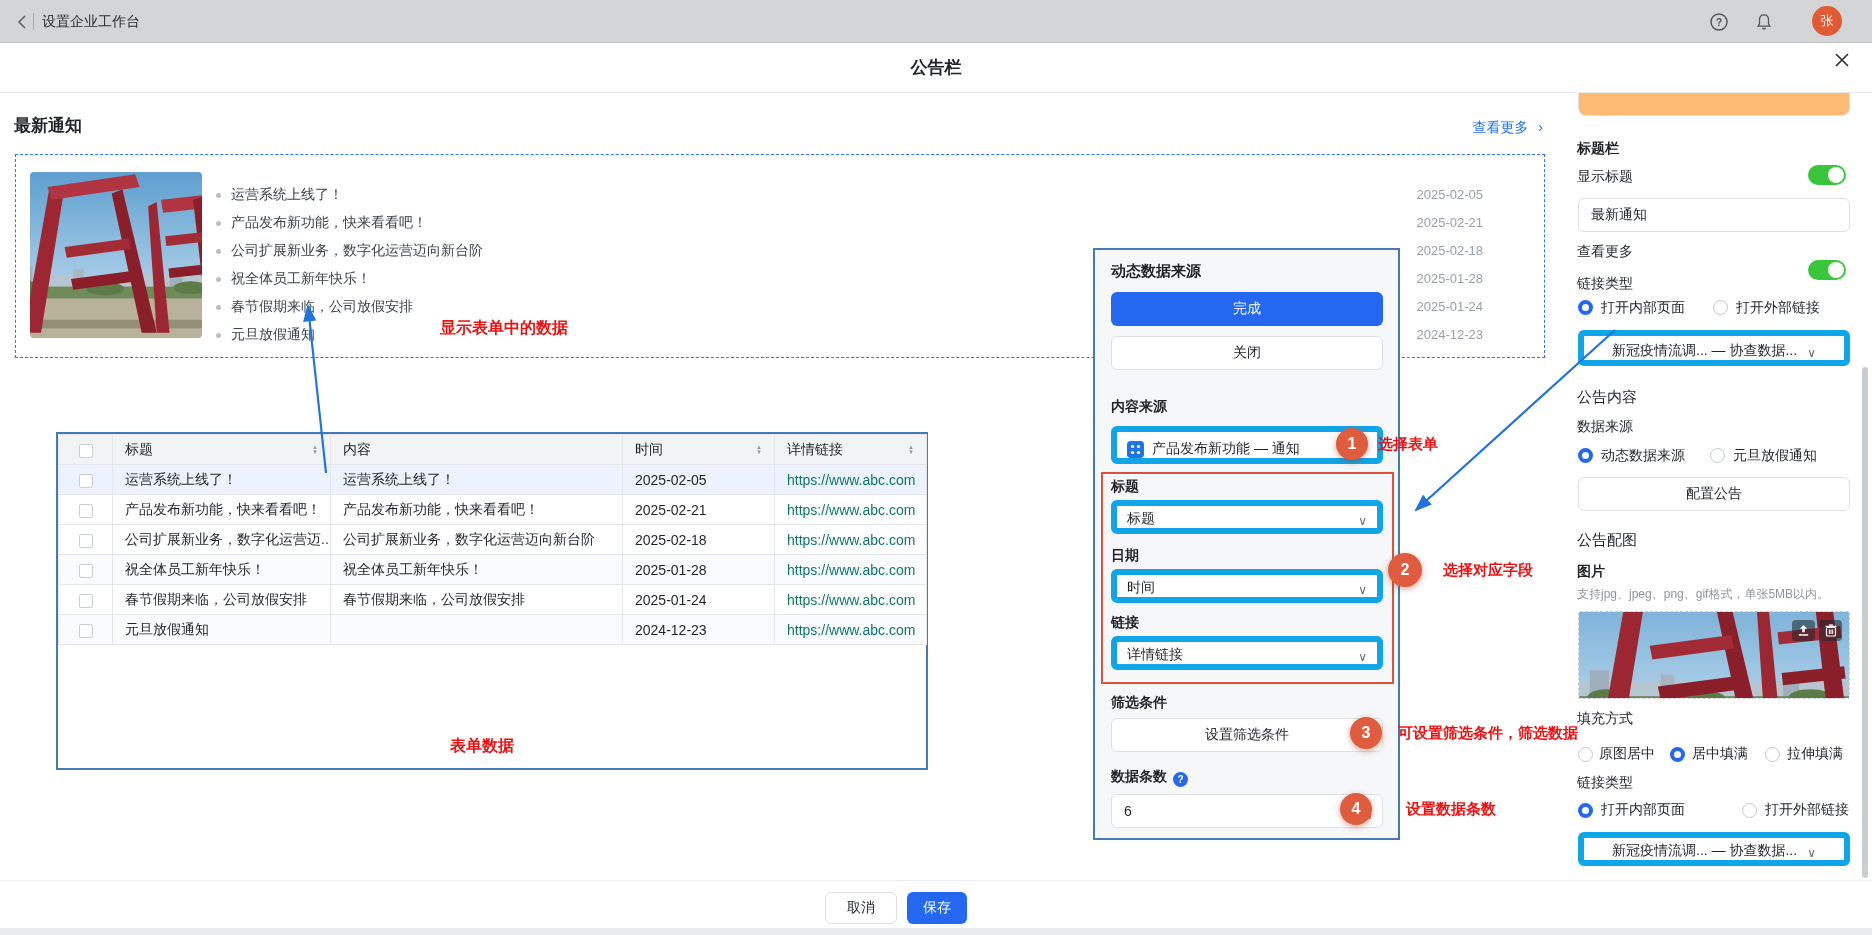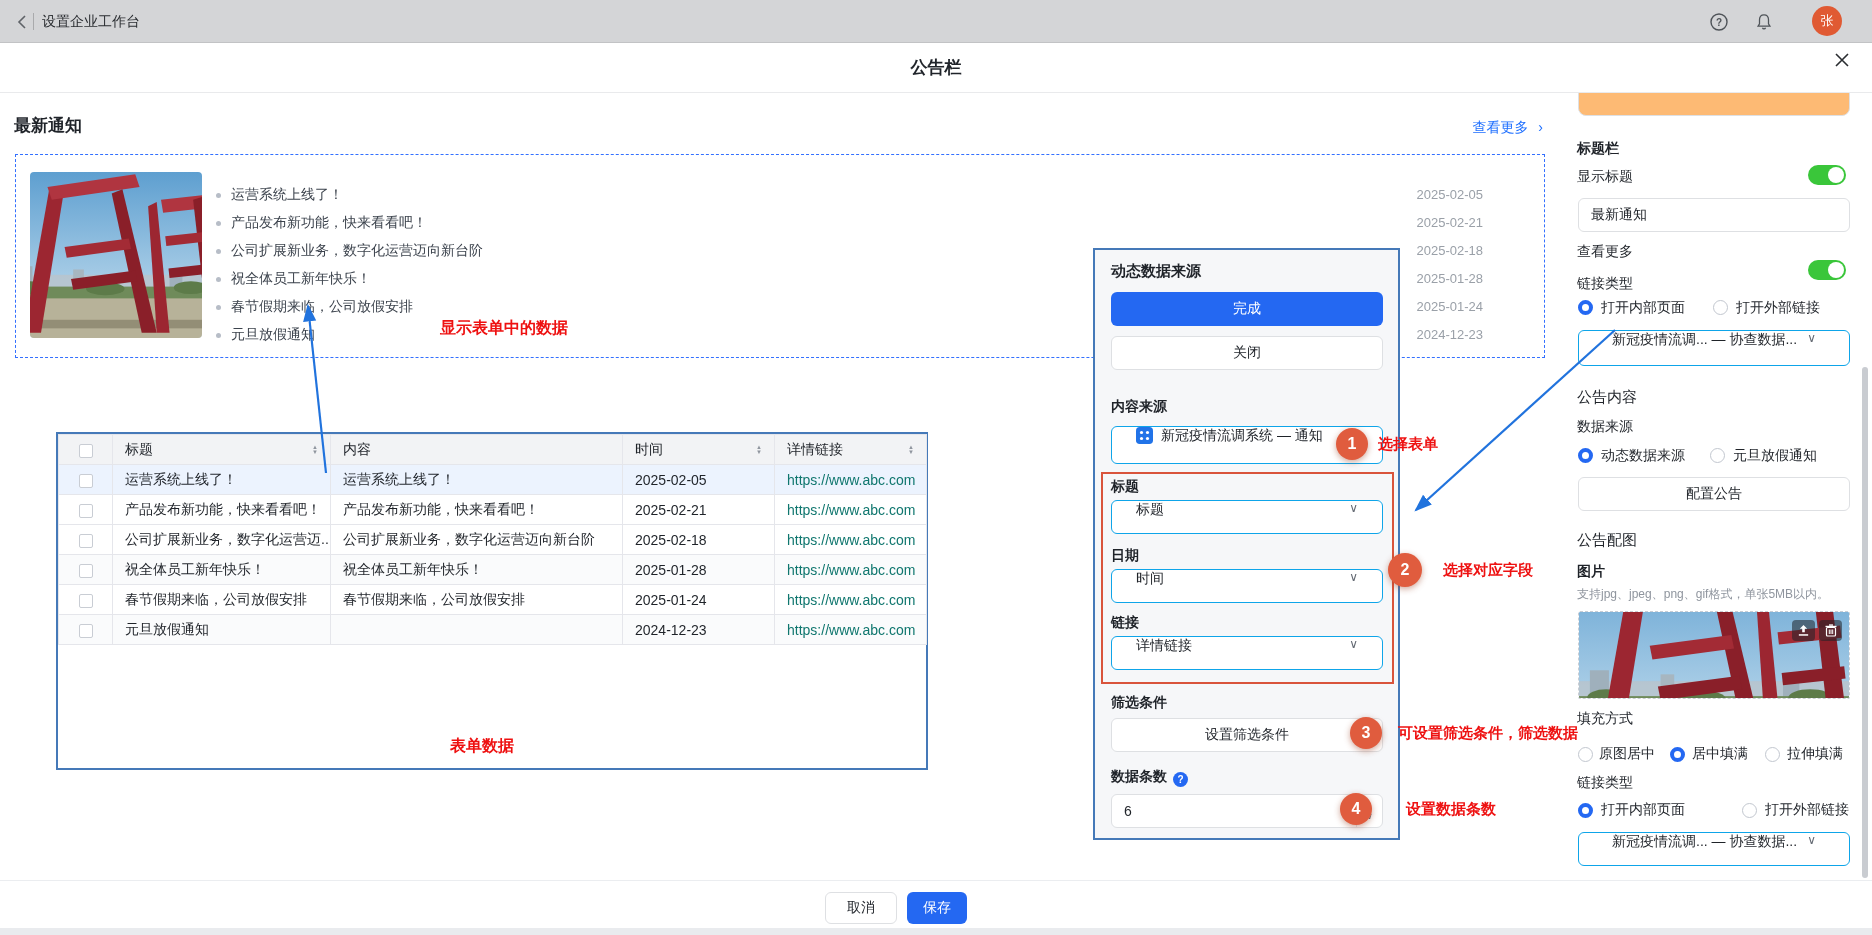"新冠疫情流调... — 协查数据..." .selectbox { align-items: flex-start -> flex-end; border: 1px solid #0ea5e9 -> 6px solid #0ea5e9; padding: 0 24px -> 0 10px }
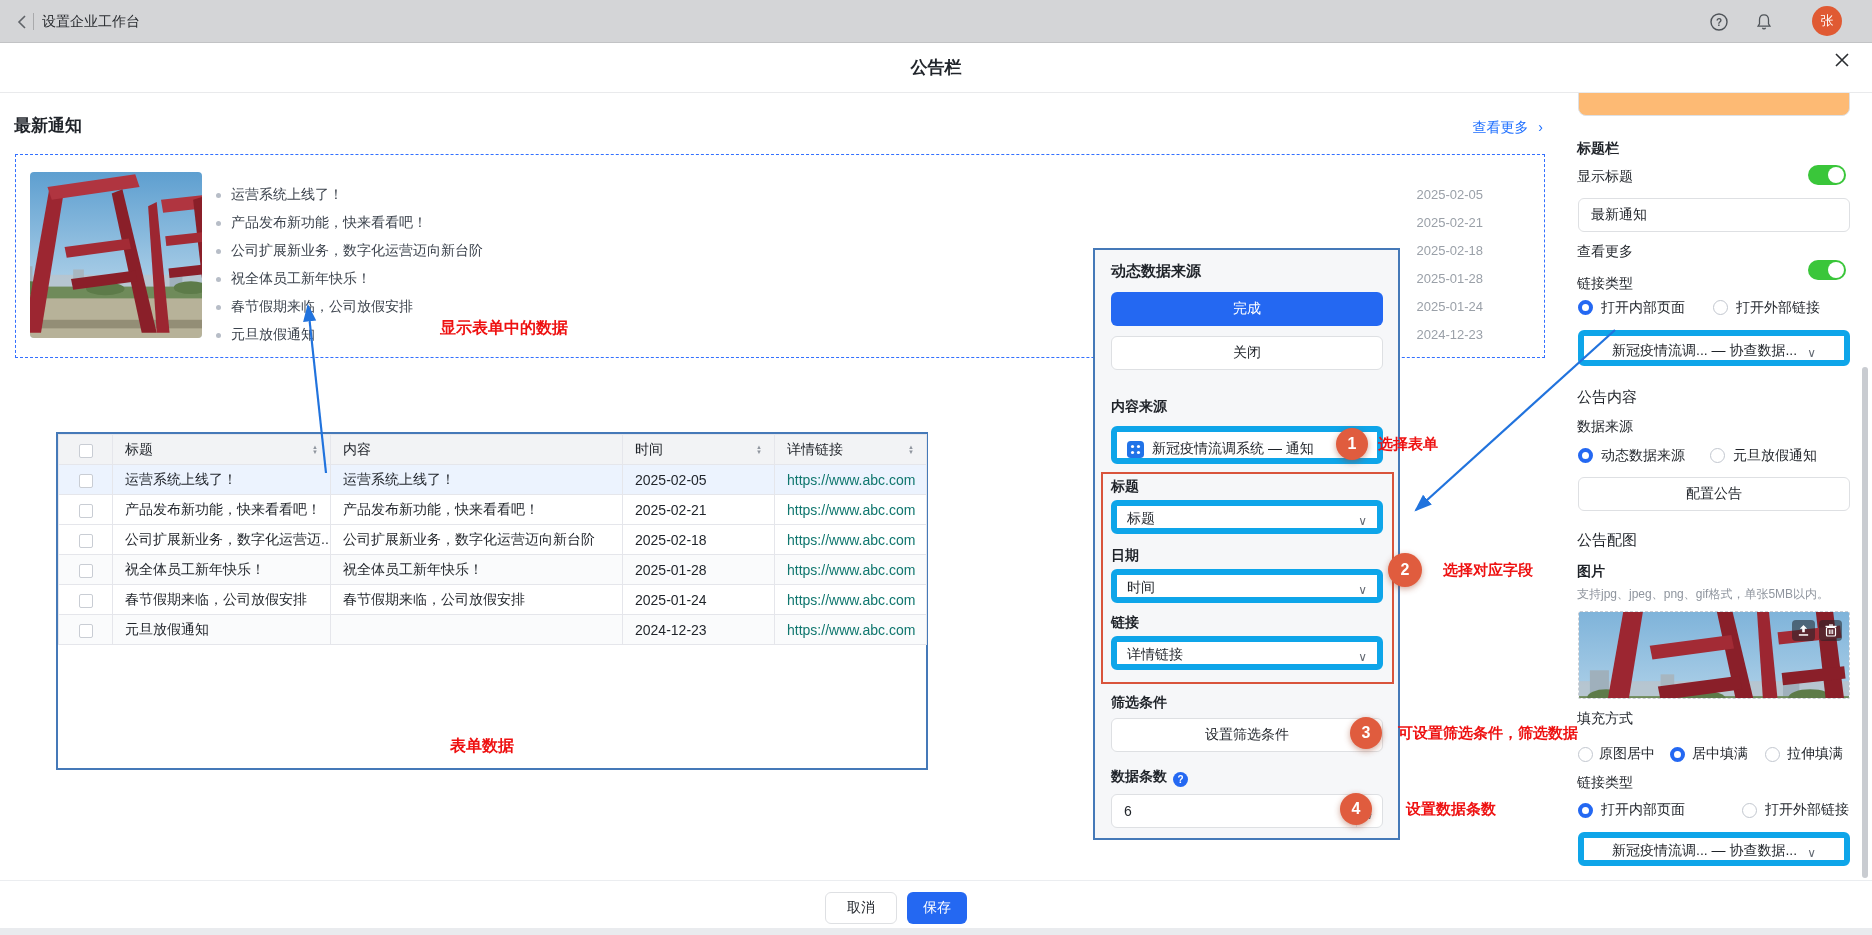"新冠疫情流调系统 — 通知" span { text: 新冠疫情流调系统 -> 产品发布新功能 }
